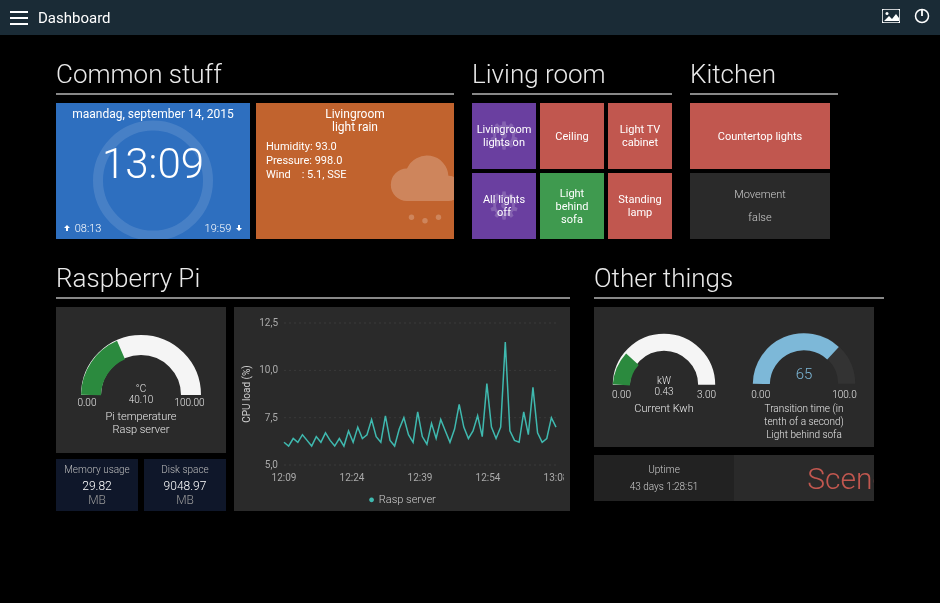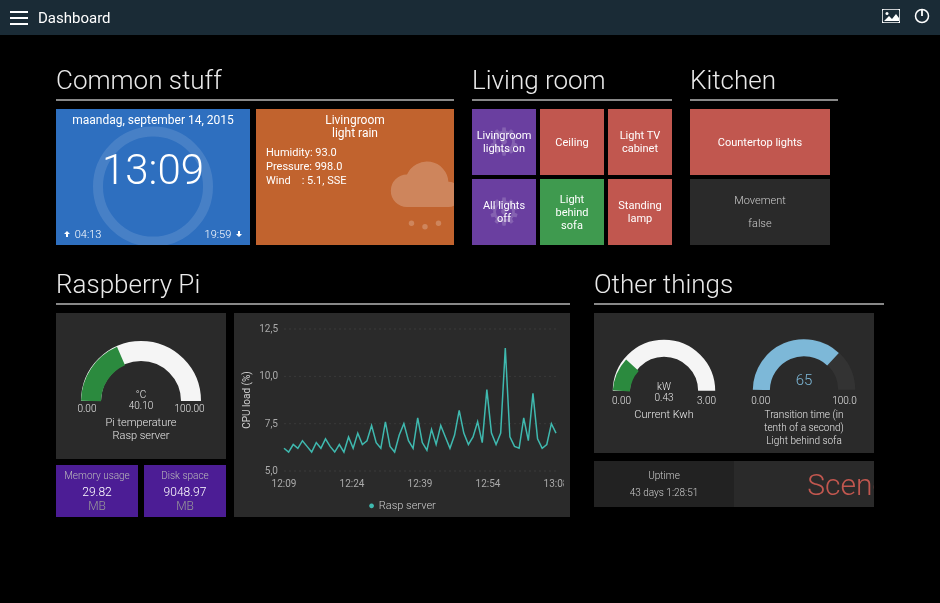"Common stuff" .board { padding: 30px 56px 20px 56px -> 24px 56px 20px 56px }
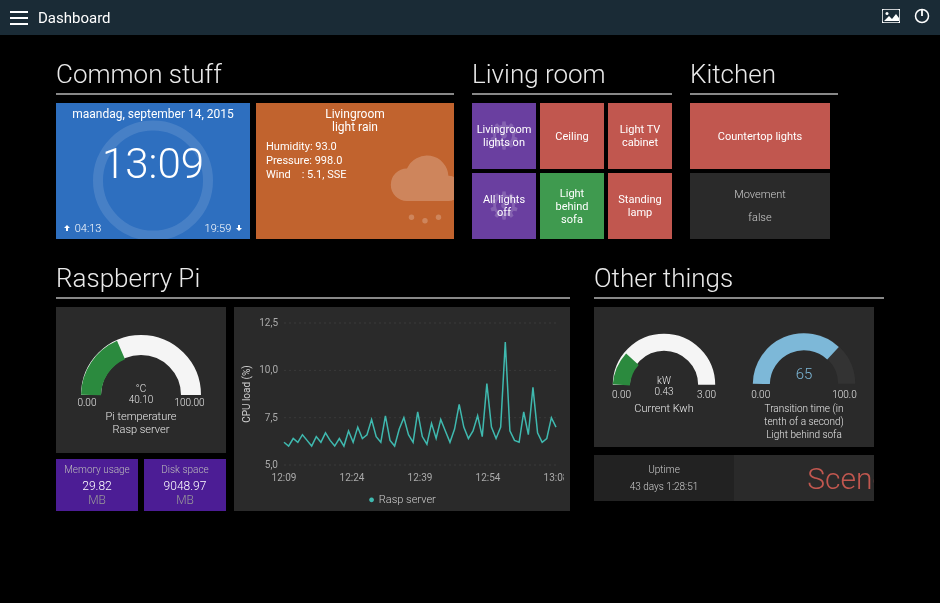"04:13" span { text: 04:13 -> 08:13 }
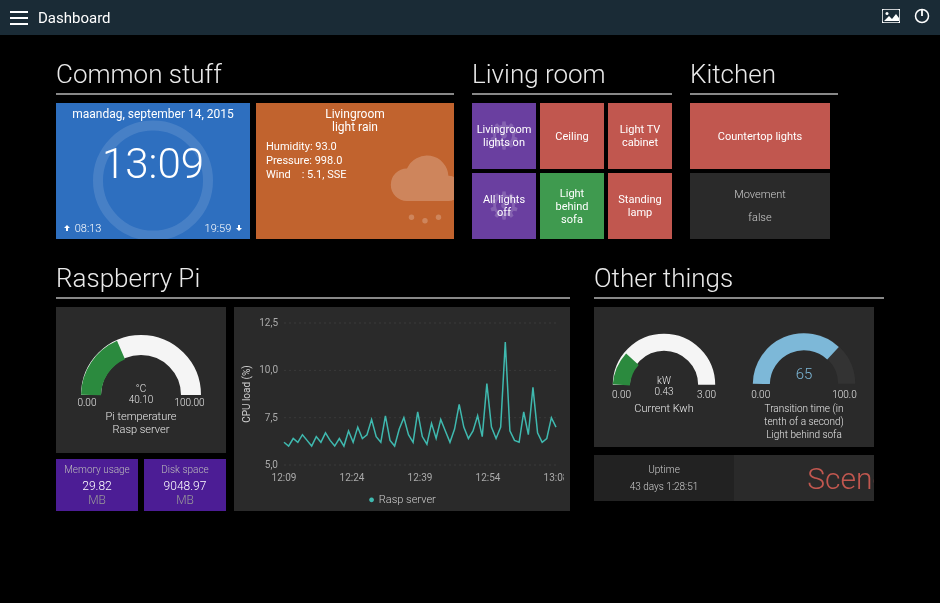"Memory usage" .mini { background: #4c1d95 -> #0f172a }
